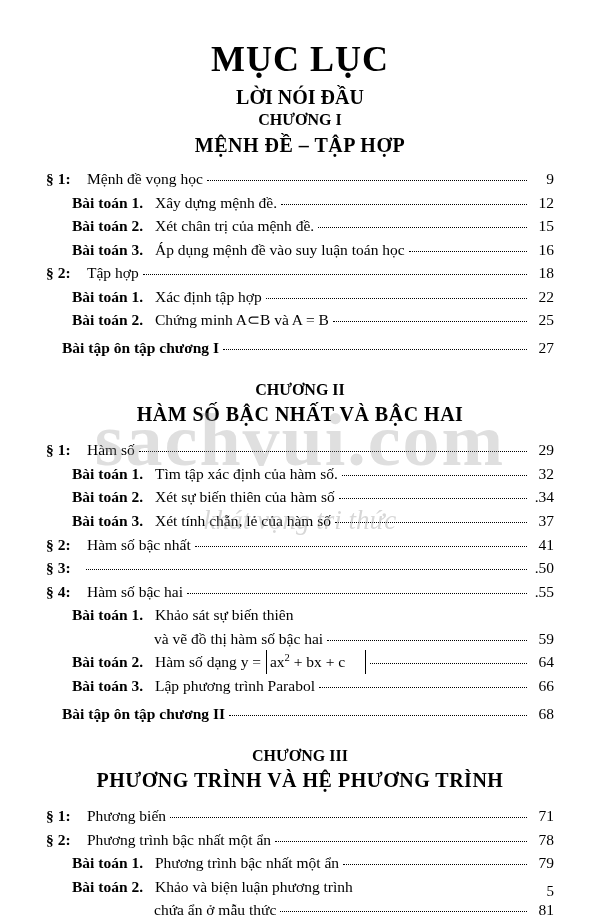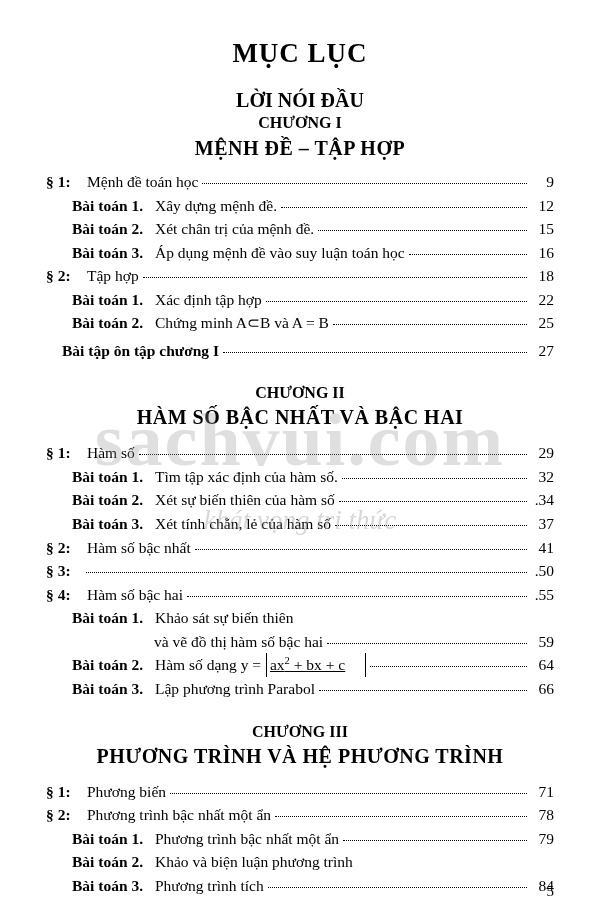"MỤC LỤC" .doc-title { font-size: 27px -> 36px; margin: 0 0 20px 0 -> 0 0 6px 0 }
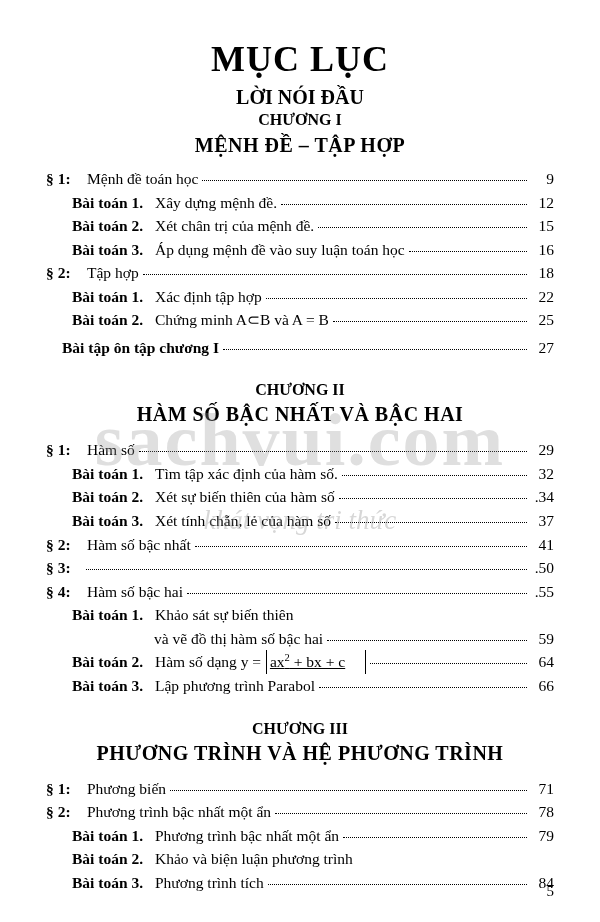"Mệnh đề toán học" span.txt { text: toán -> vọng }
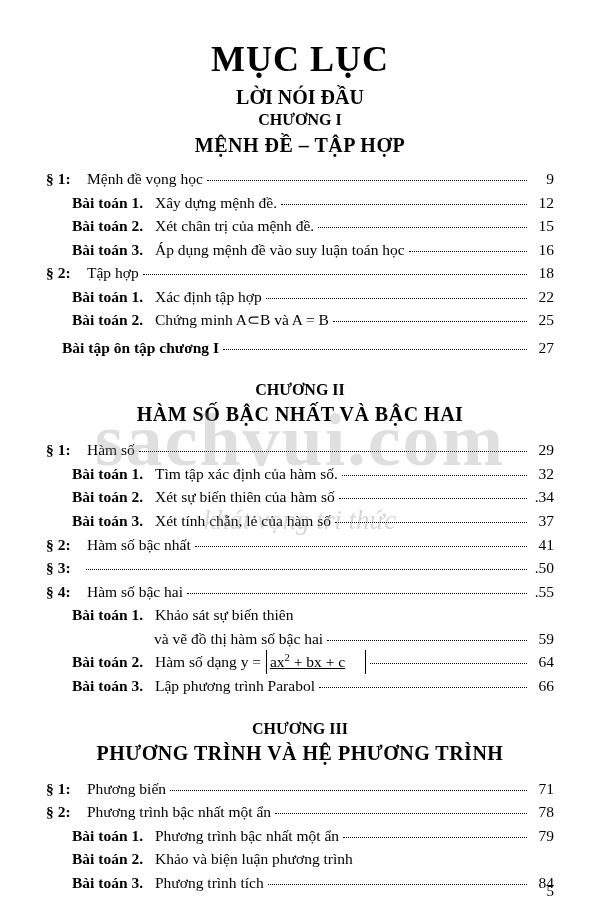"ax2 + bx + c" .abs-bar-r { text-decoration: underline -> none }
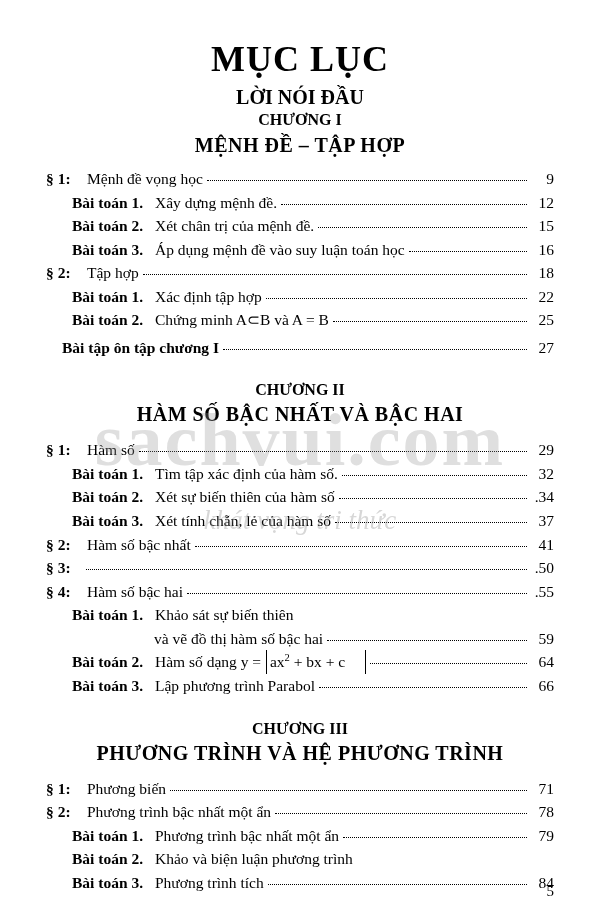"Bài tập ôn tập chương II" div.row { html: none -> <div> <span>Bài tập ôn tập chương II</span> <span></span> <span>68</span> </div> }
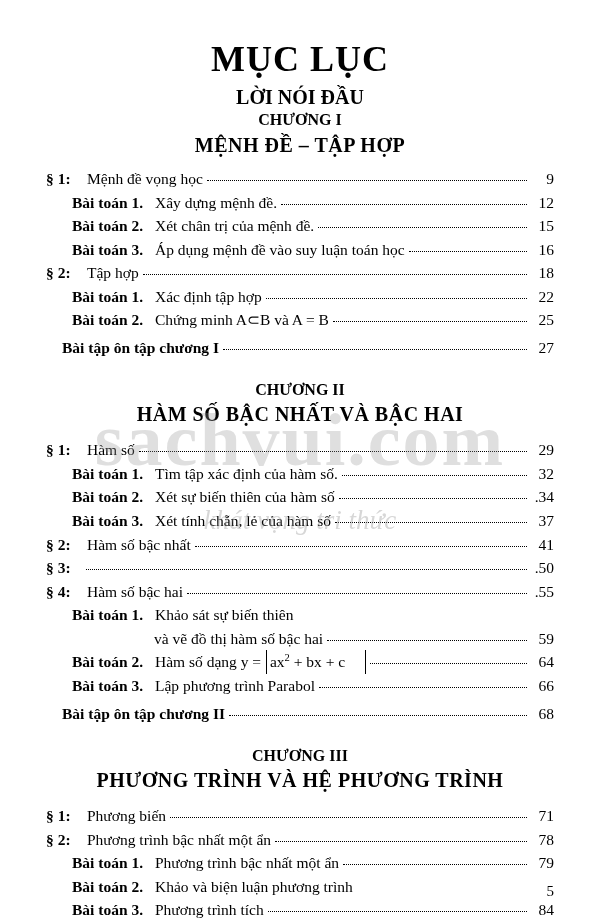"chứa ẩn ở mẫu thức" div.row { html: none -> <div> <span>chứa ẩn ở mẫu thức</span> <span></span> <span>81</span> </div> }
